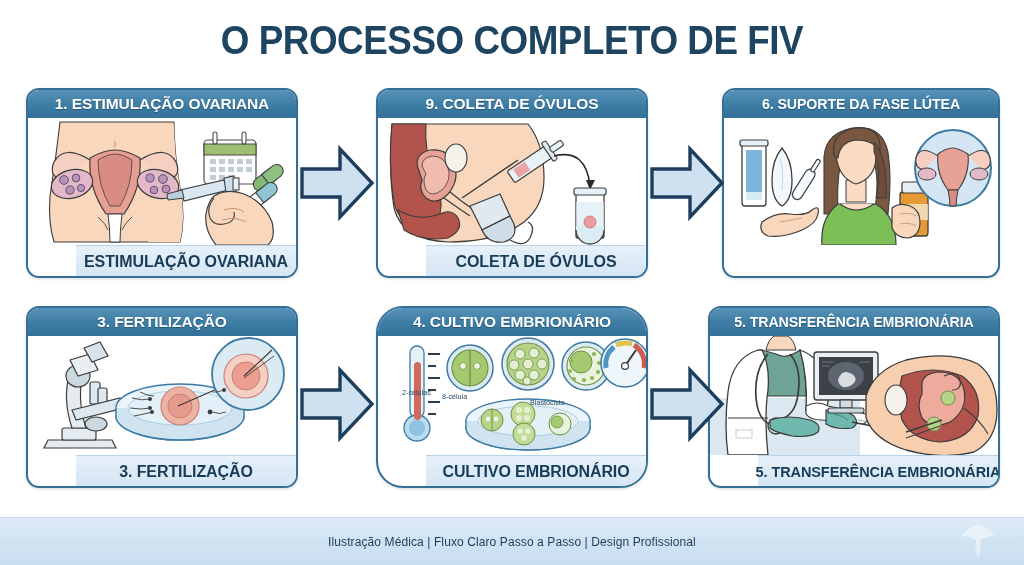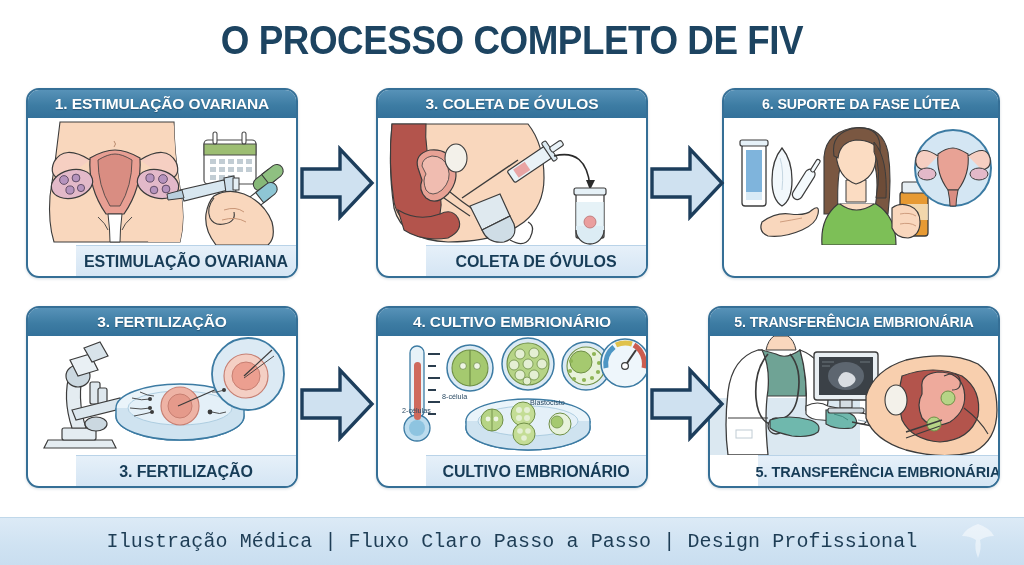"3. COLETA DE ÓVULOS" div.card-head { text: 3 -> 9 }
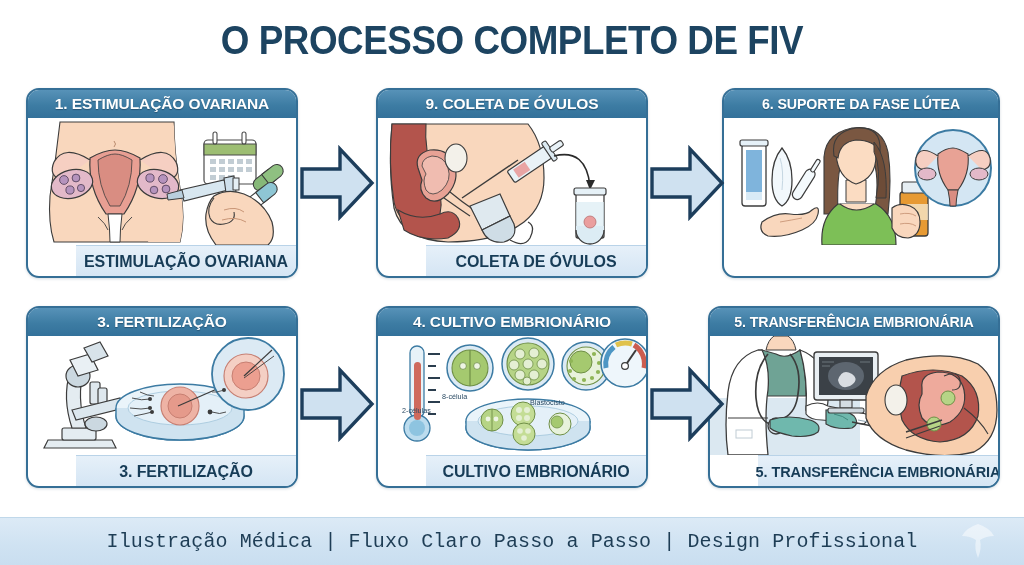"4. CULTIVO EMBRIONÁRIO" #card4 { border-radius: none -> 27px }
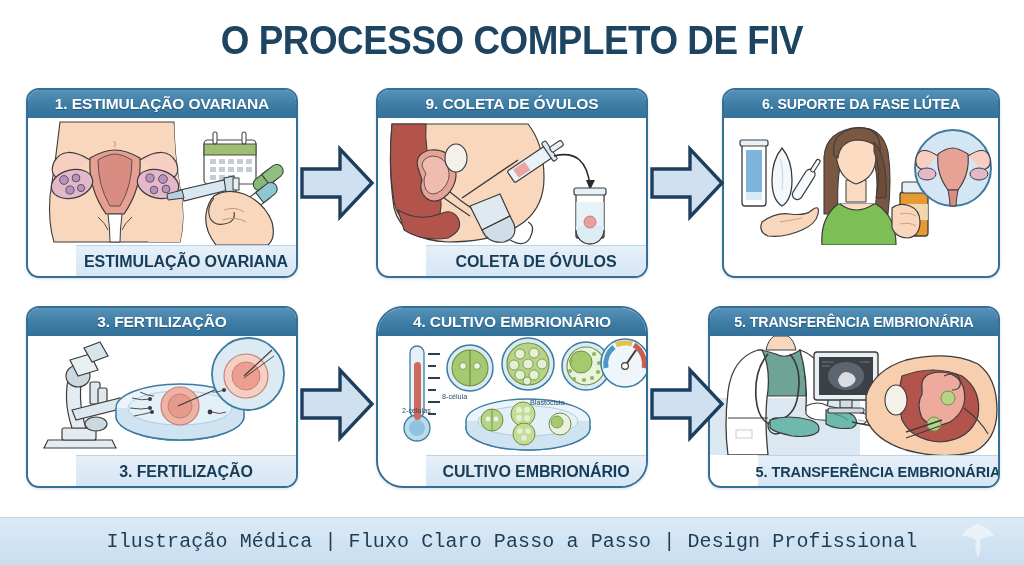"2-células" div.sm-label { top: 70px -> 52px }
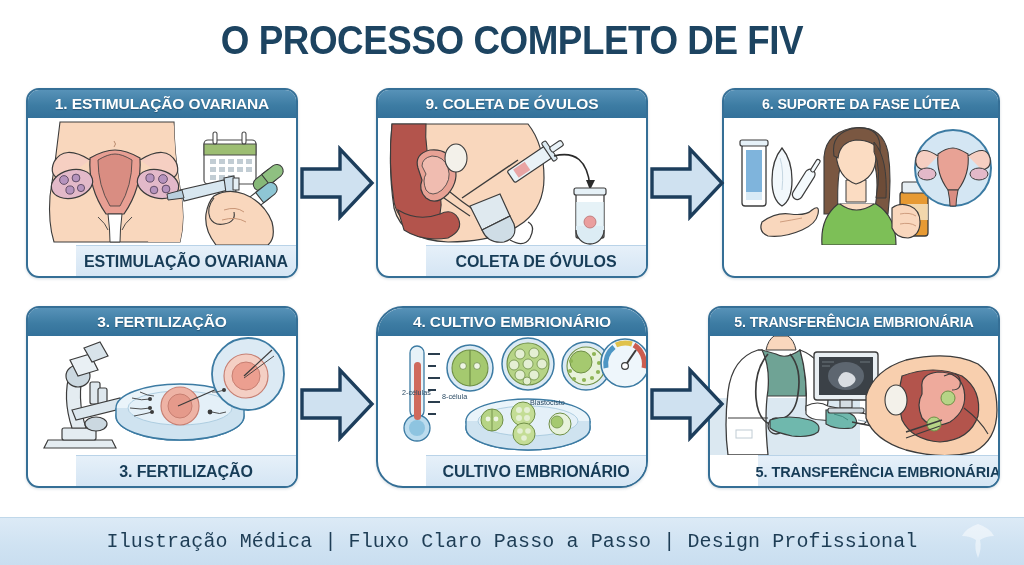"Ilustração Médica | Fluxo Claro" #footer-text { font-family: Liberation Mono, monospace -> Liberation Sans, sans-serif; font-size: 20px -> 12px }
